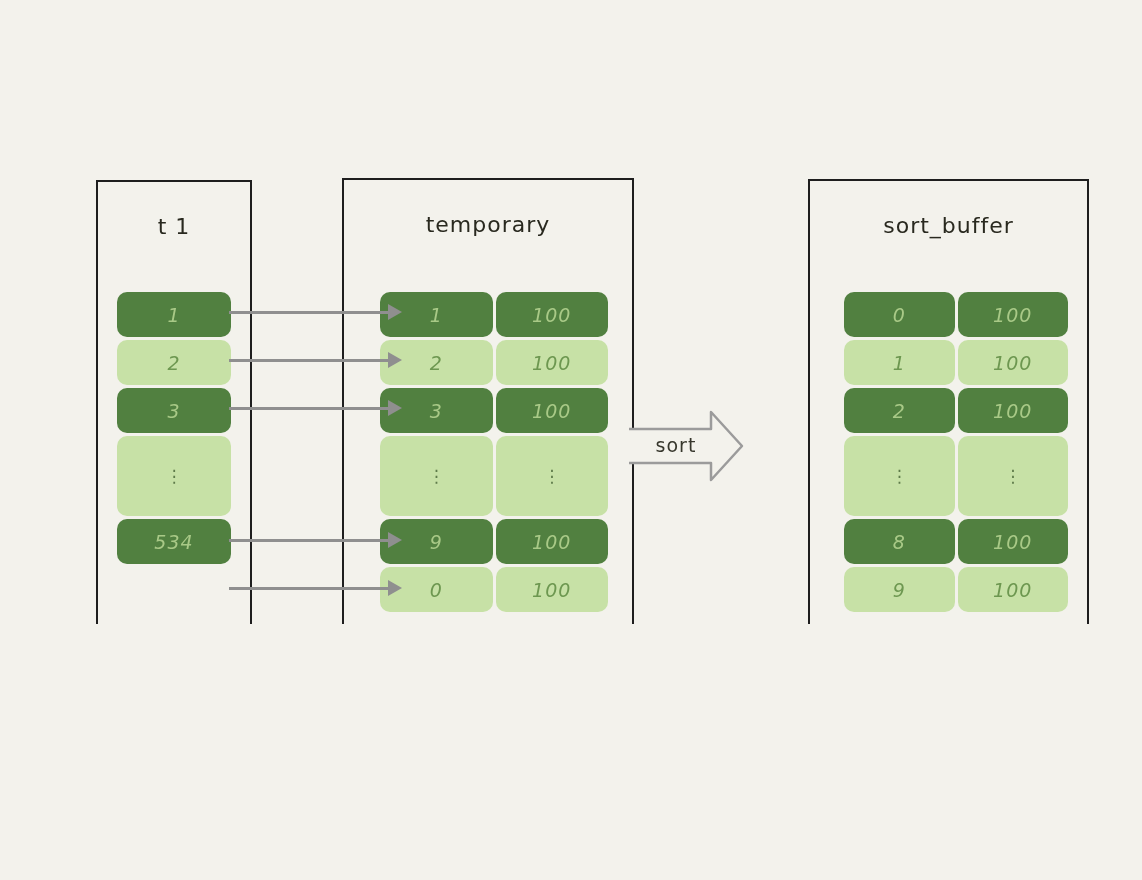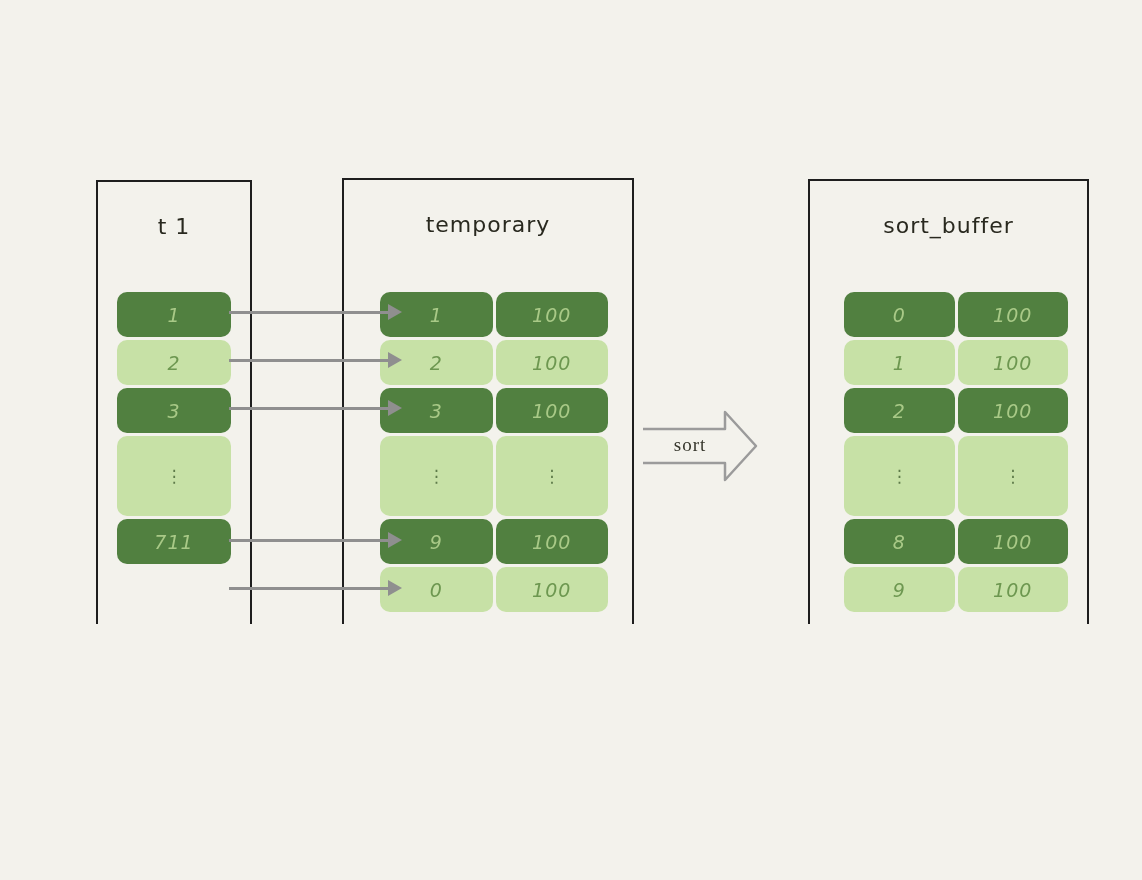"sort" .sort-arrow { font-family: Liberation Serif, serif -> none; left: 640px -> 626px }
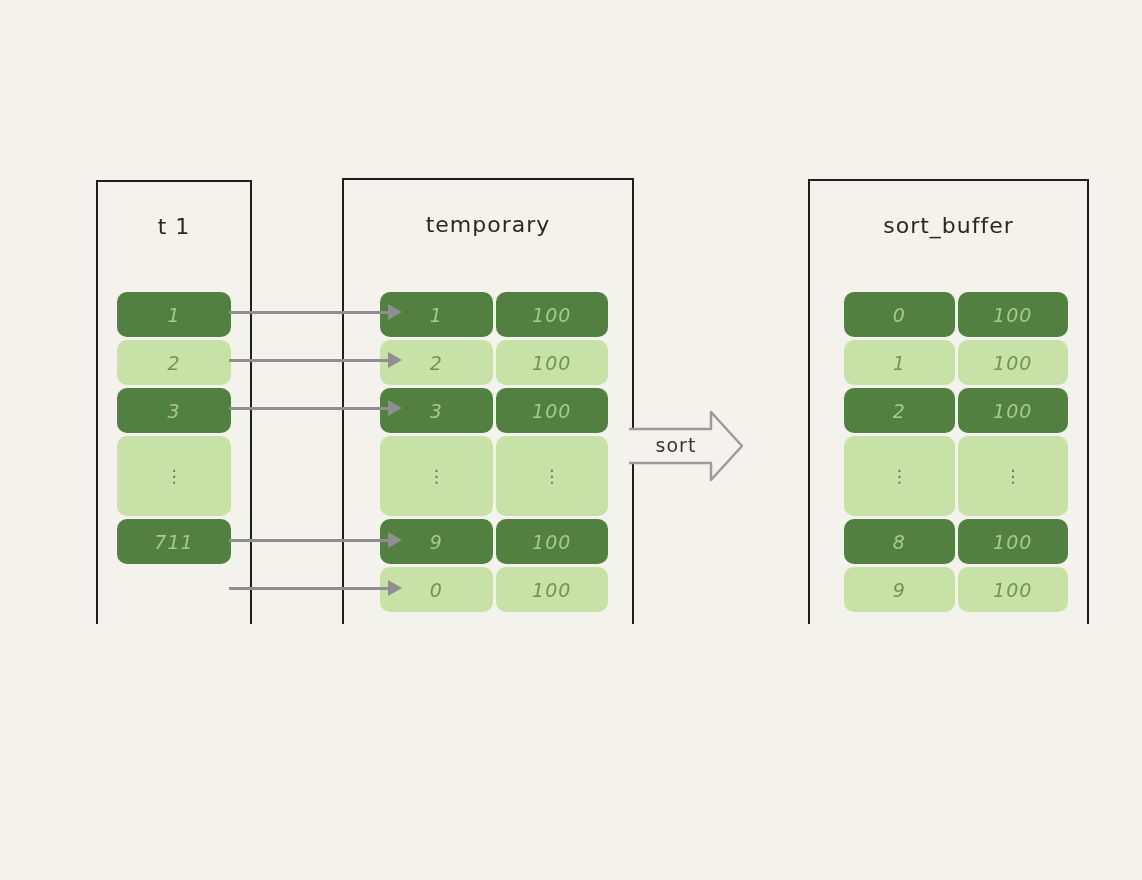"711" div.cell { text: 711 -> 534 }
